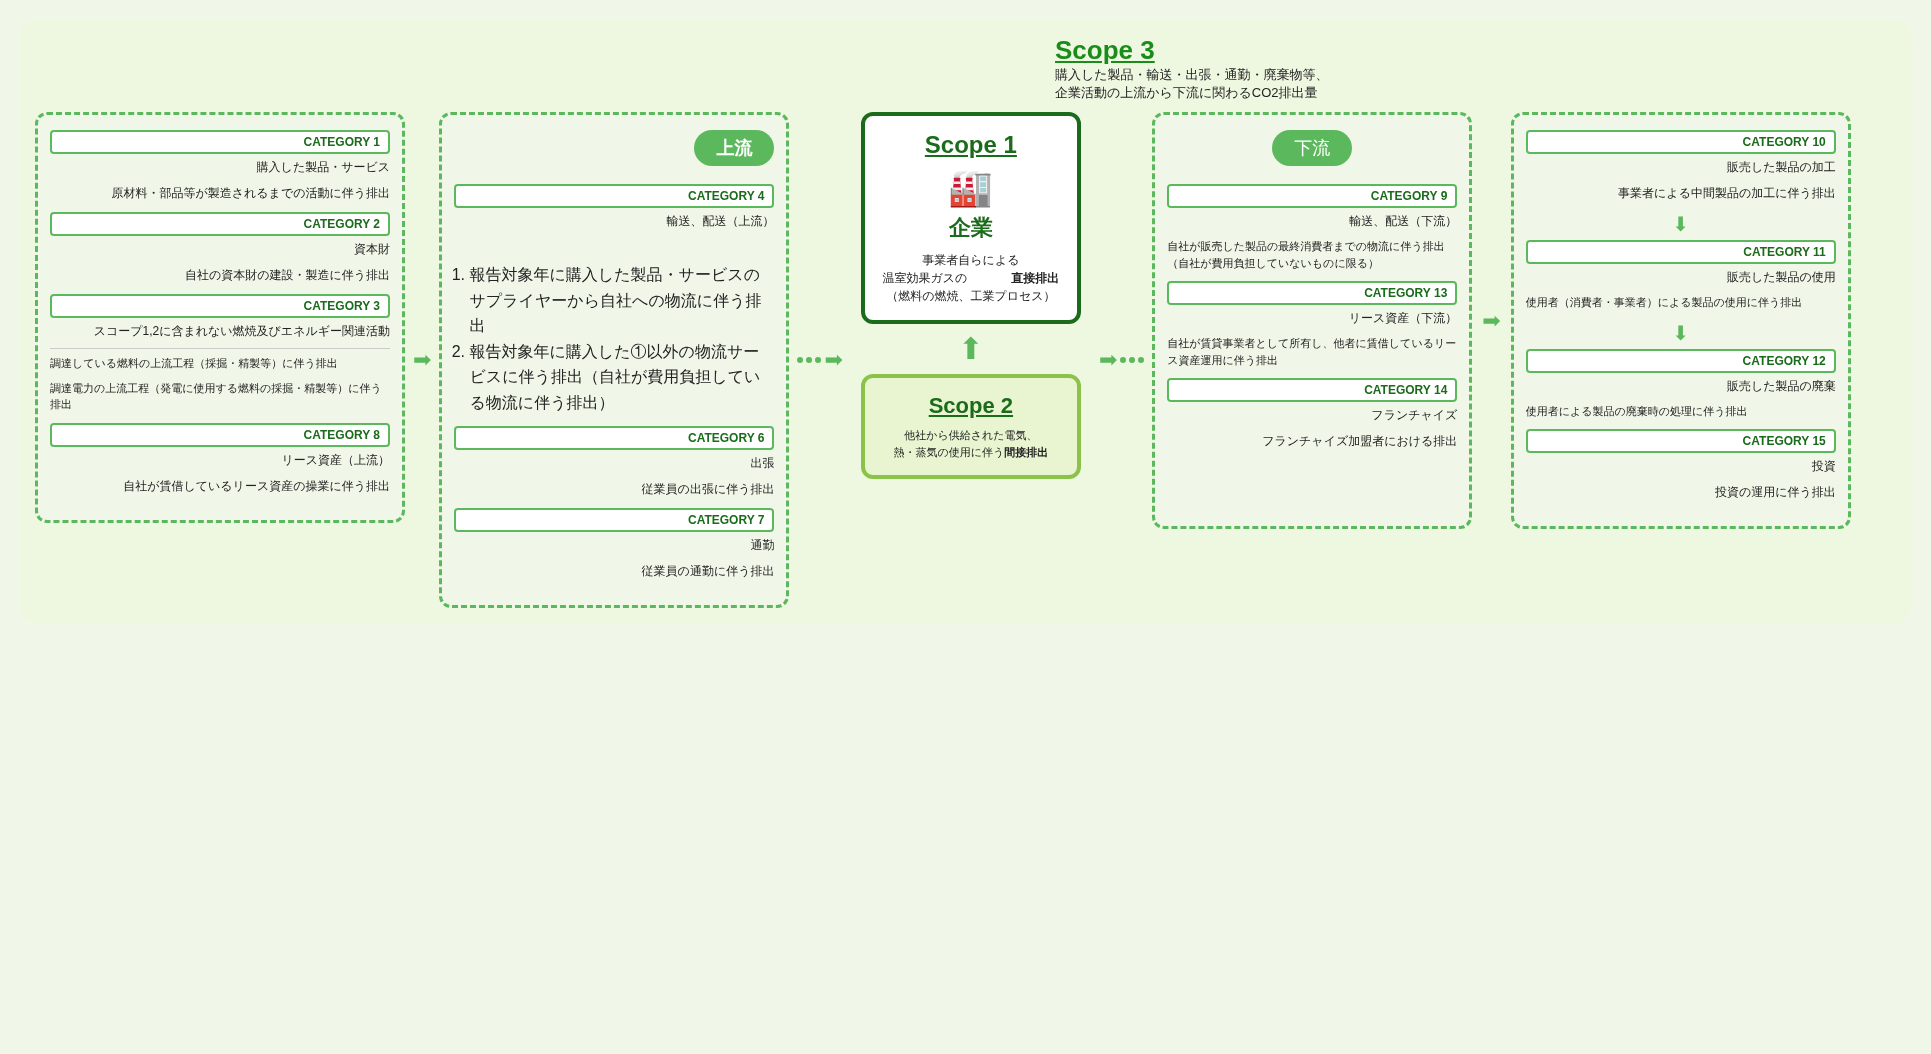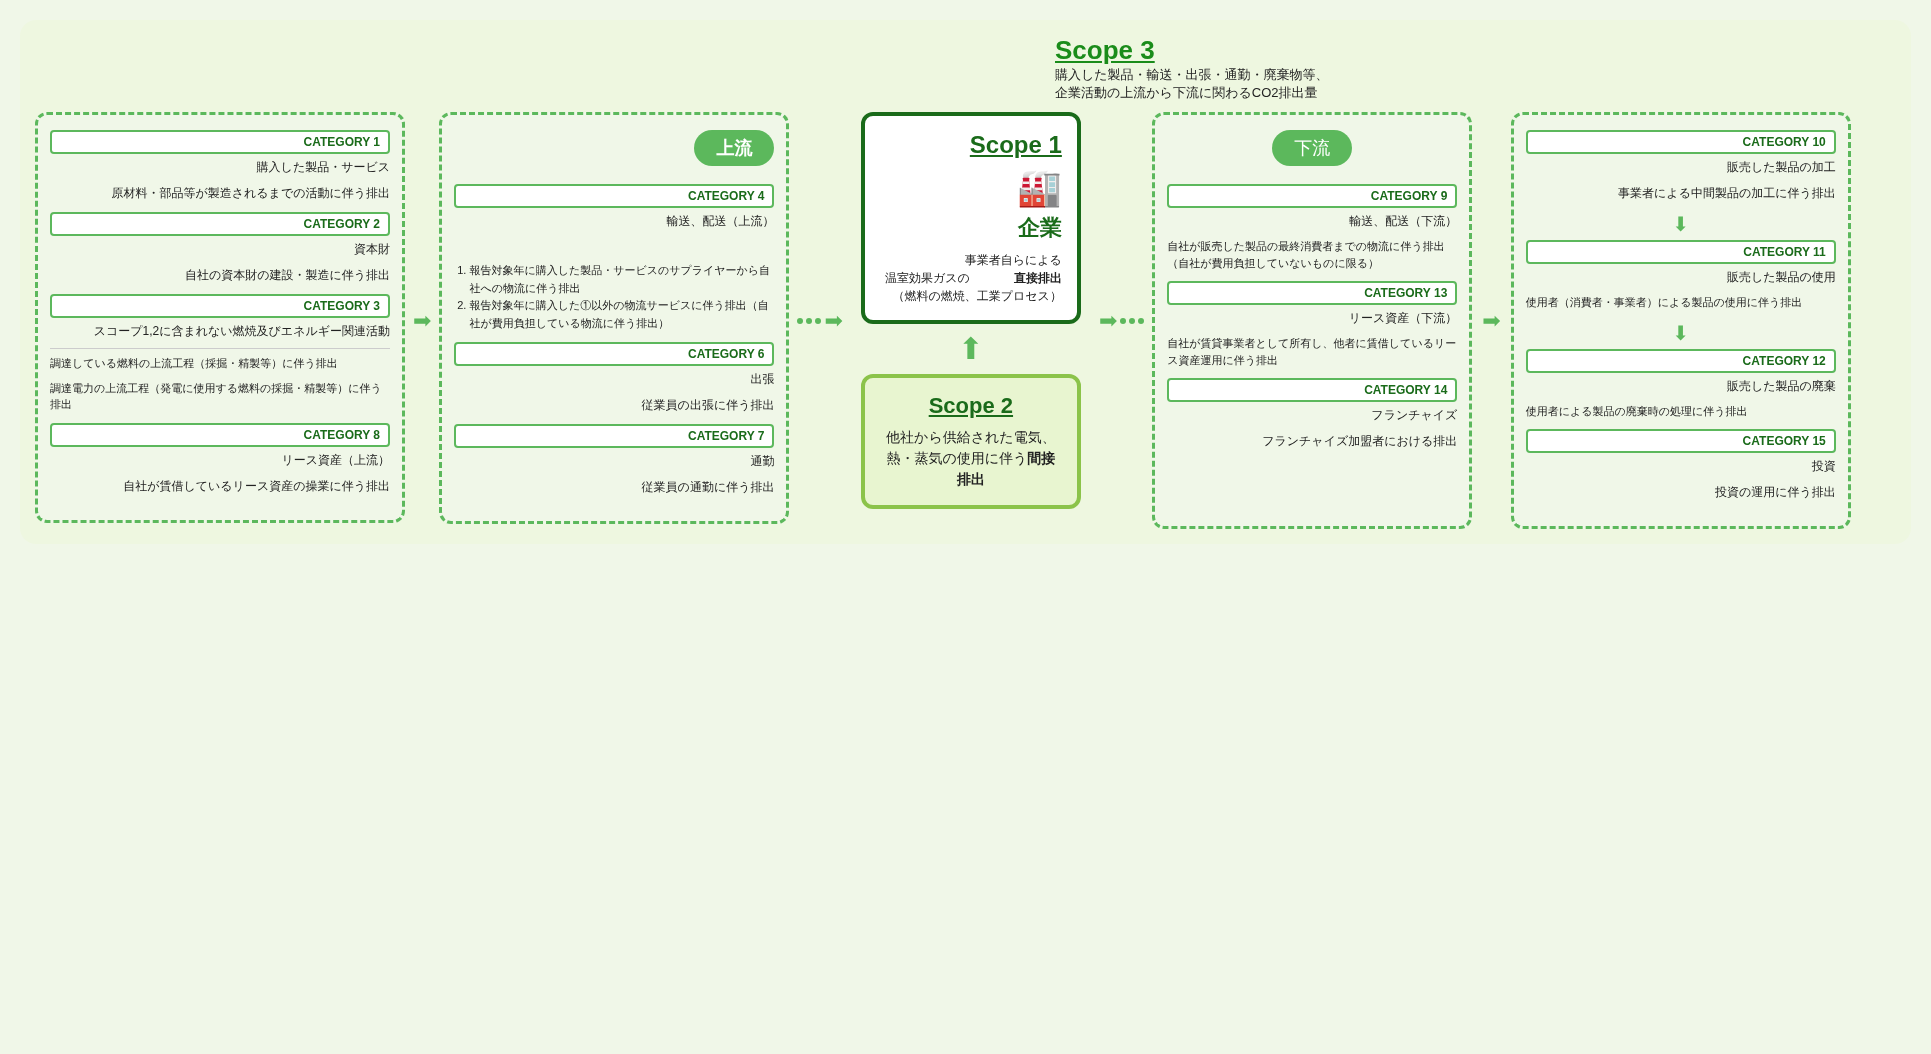"Scope 1" .scope1-box { text-align: right -> center }
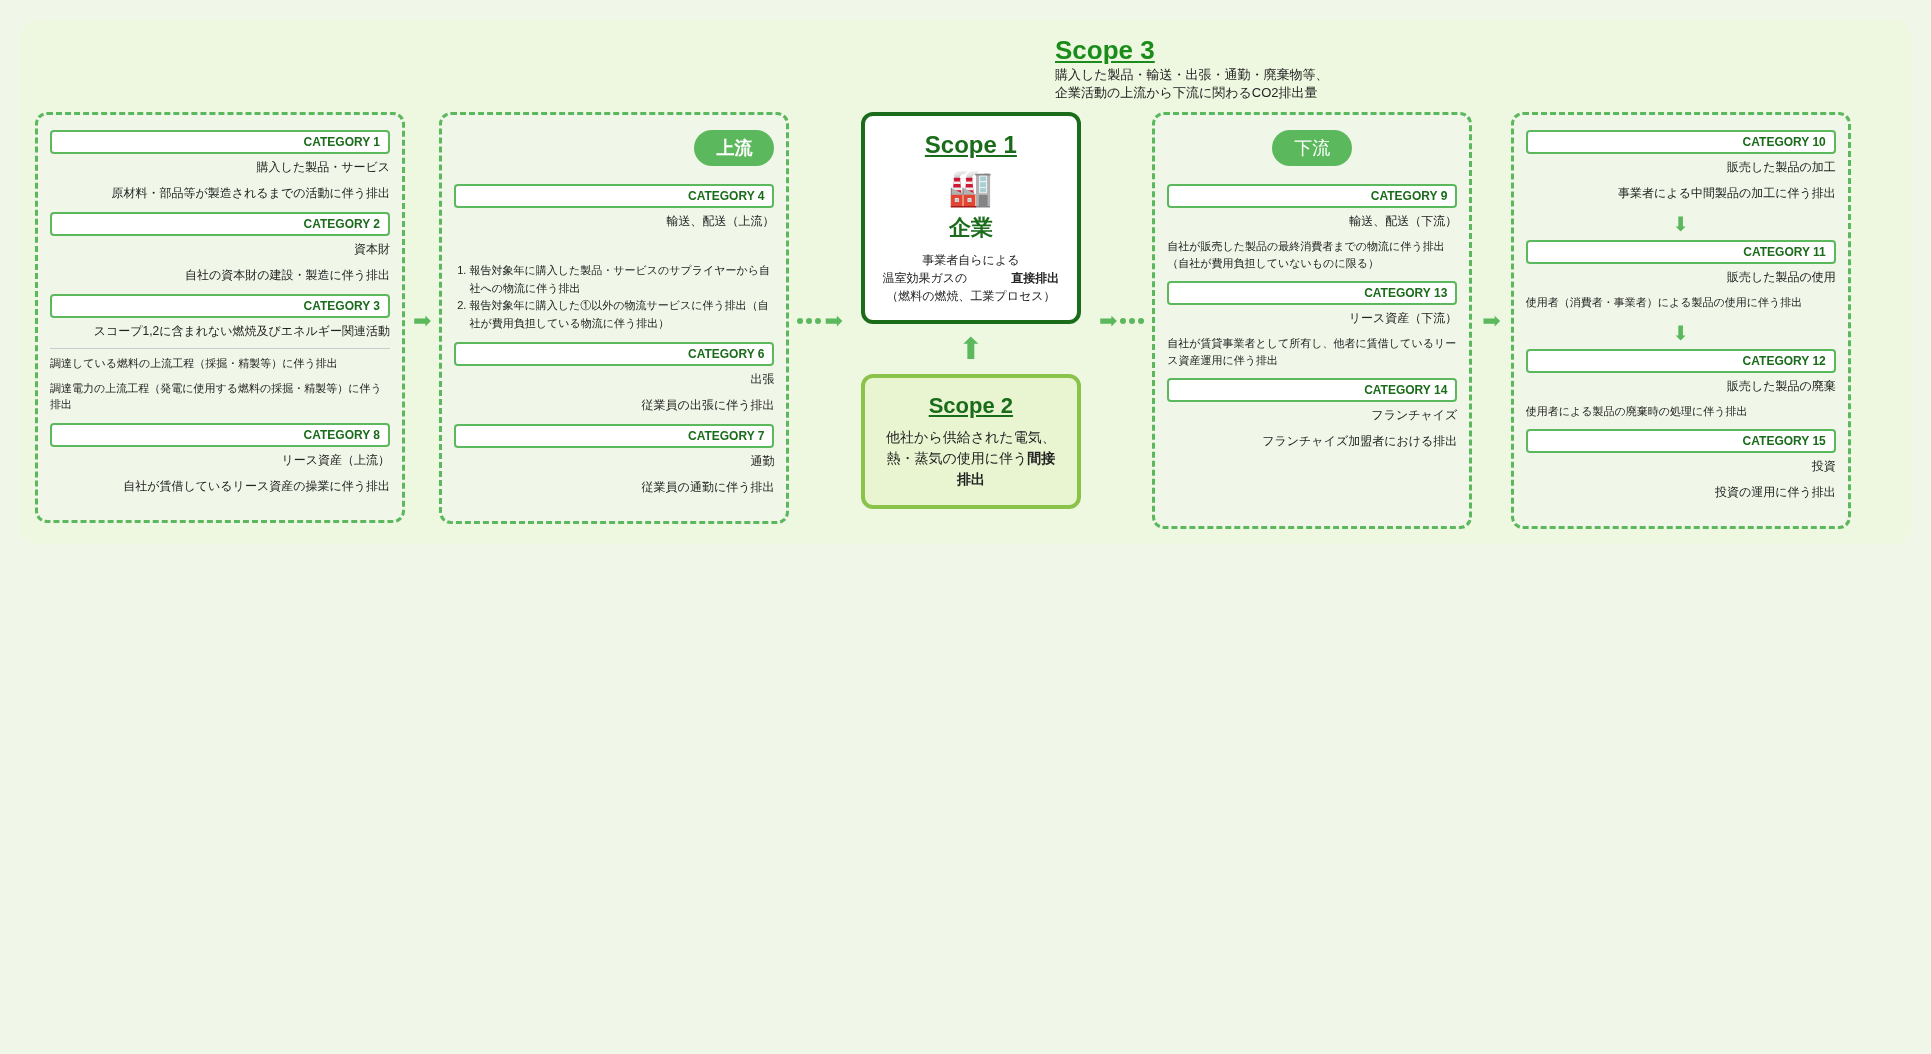"報告対象年に購入した製品・サービスのサプライヤーから自社への物流に伴う排出" .numbered-list { font-size: 11px -> 16px }
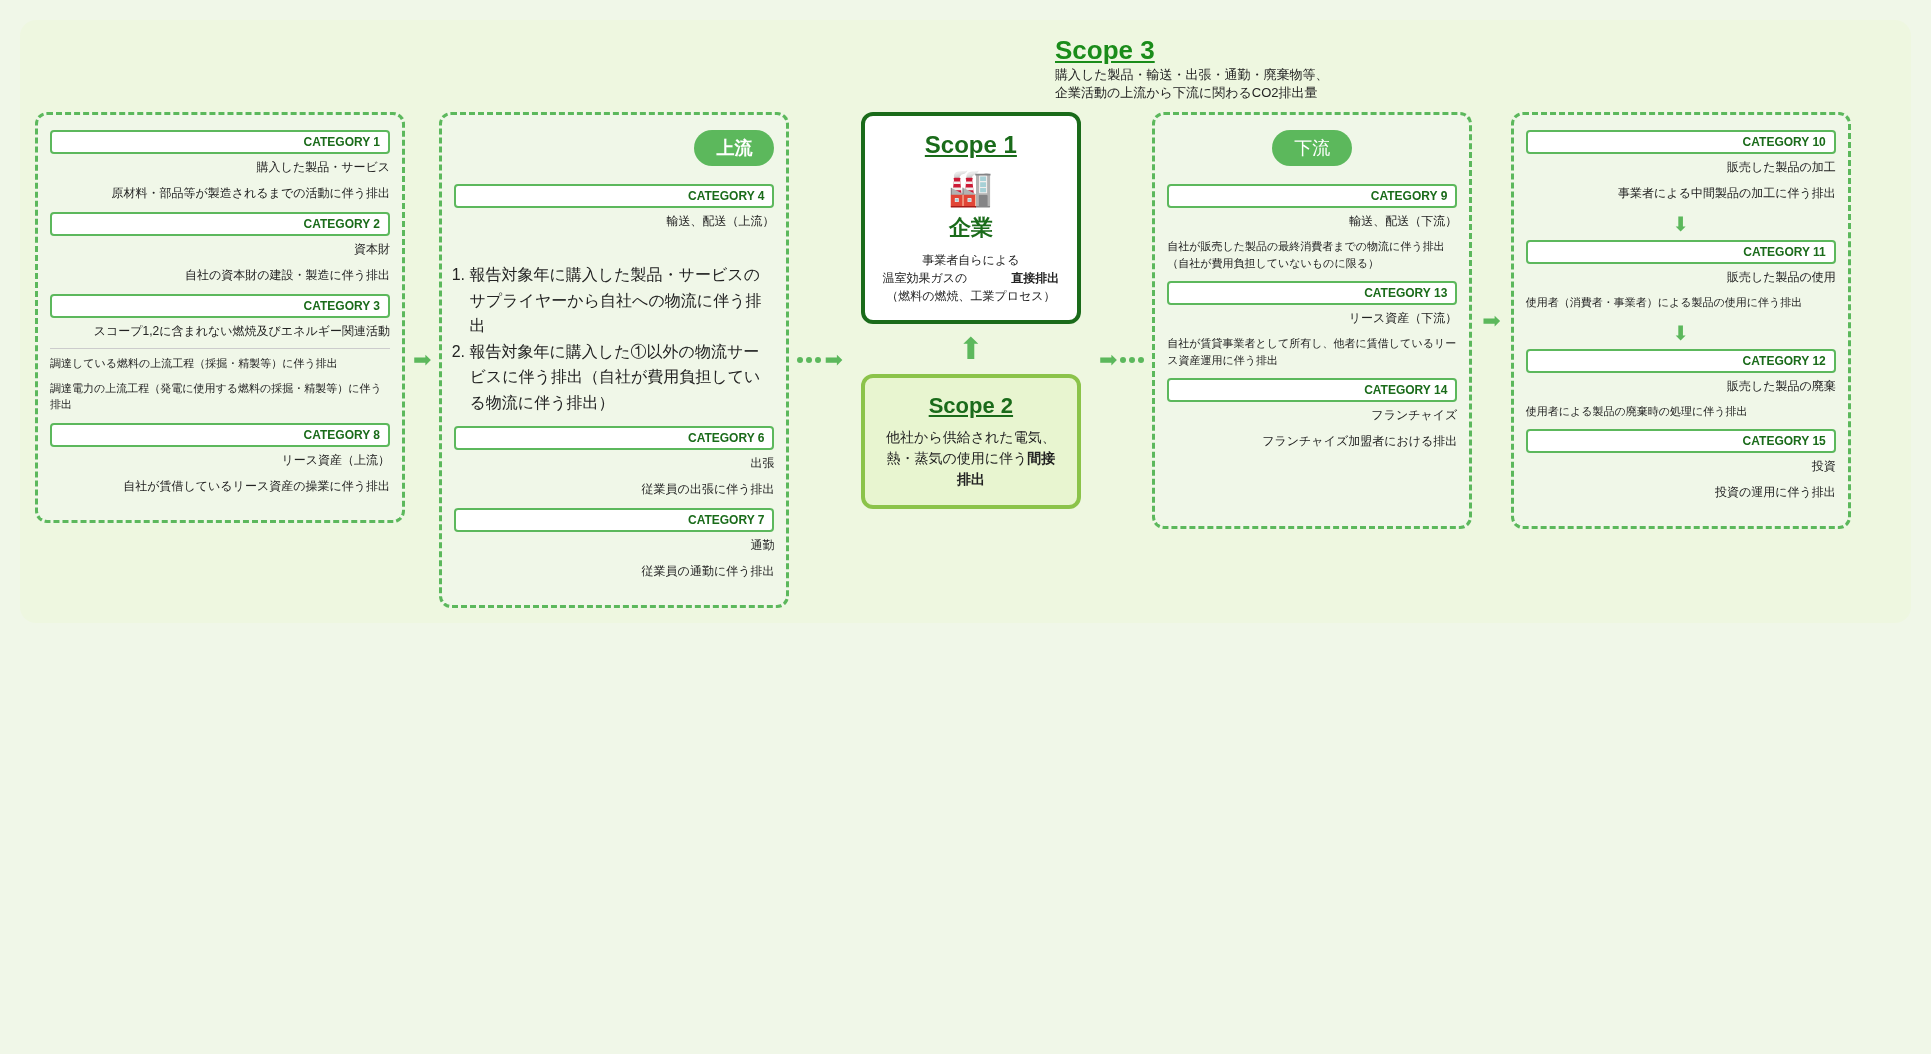"他社から供給された電気、" .scope2-desc { font-size: 14px -> 11px }
